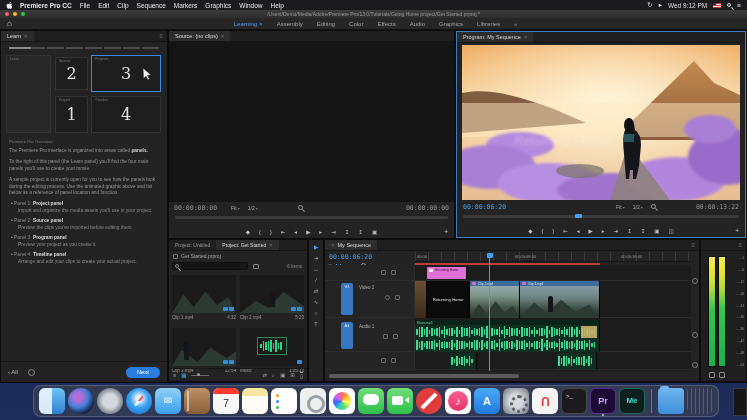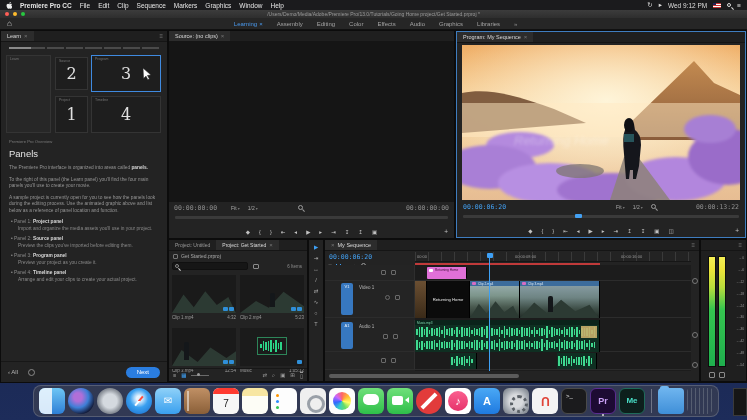"Panels" h1 { html: <h1>Panels</h1> -> none }
